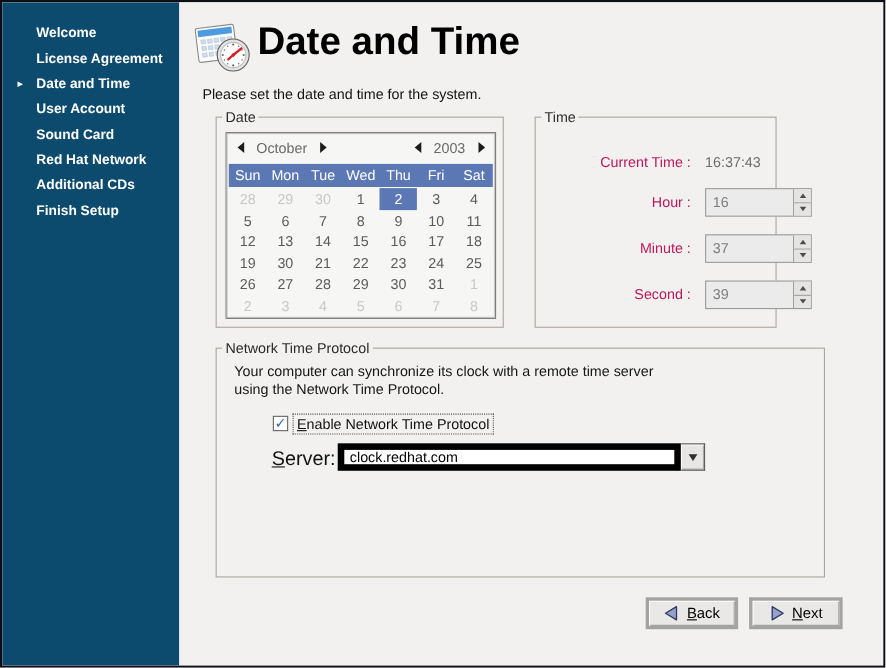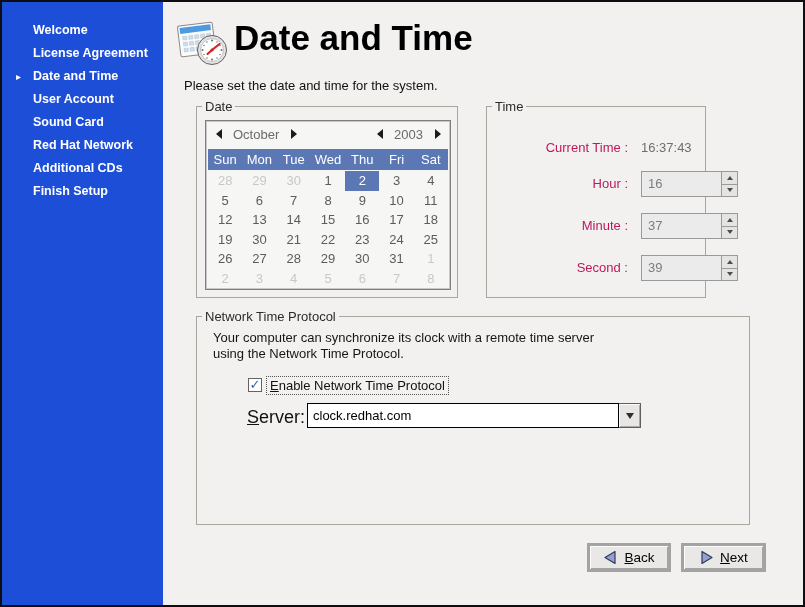"Welcome" .sidebar { background: #1d4ed8 -> #0c4a6e }
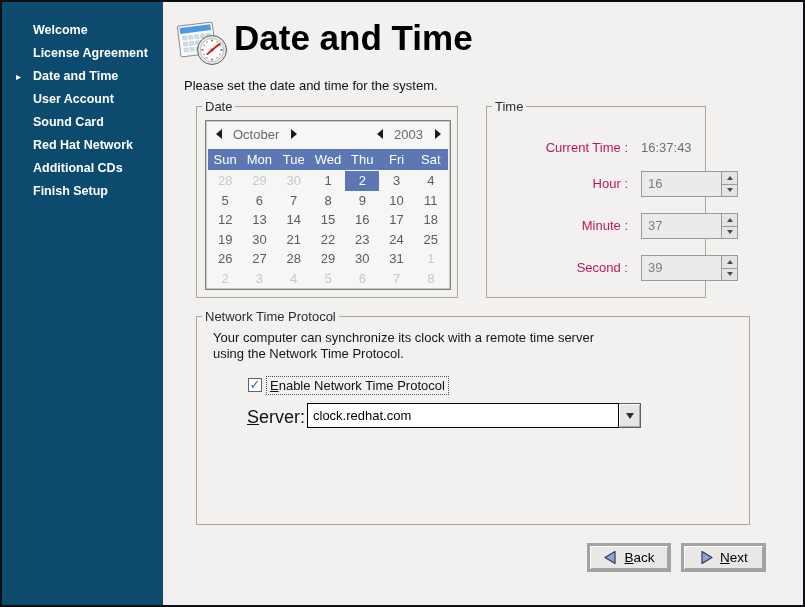"clock.redhat.com" .combo-entry { border: 1px solid #000000 -> 6px solid #000000 }
